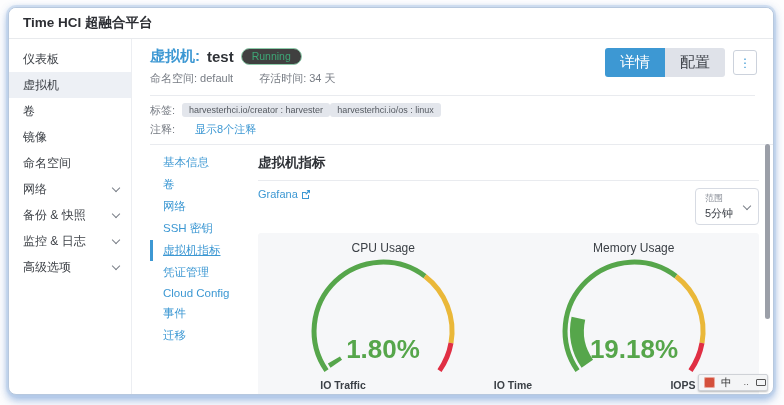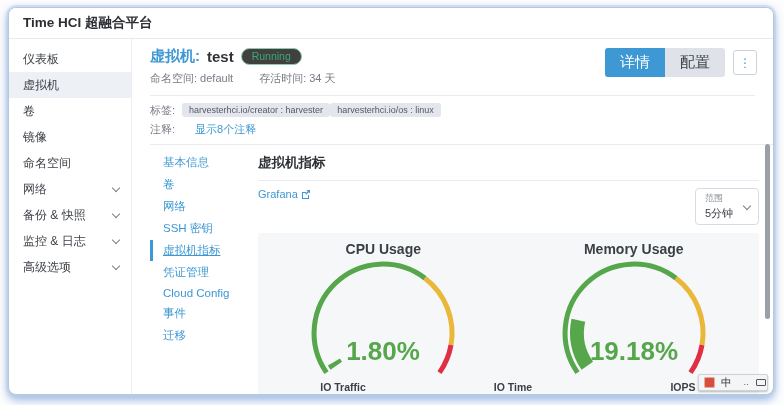"CPU Usage" .g-title { font-size: 14px -> 12px; font-weight: bold -> normal }
